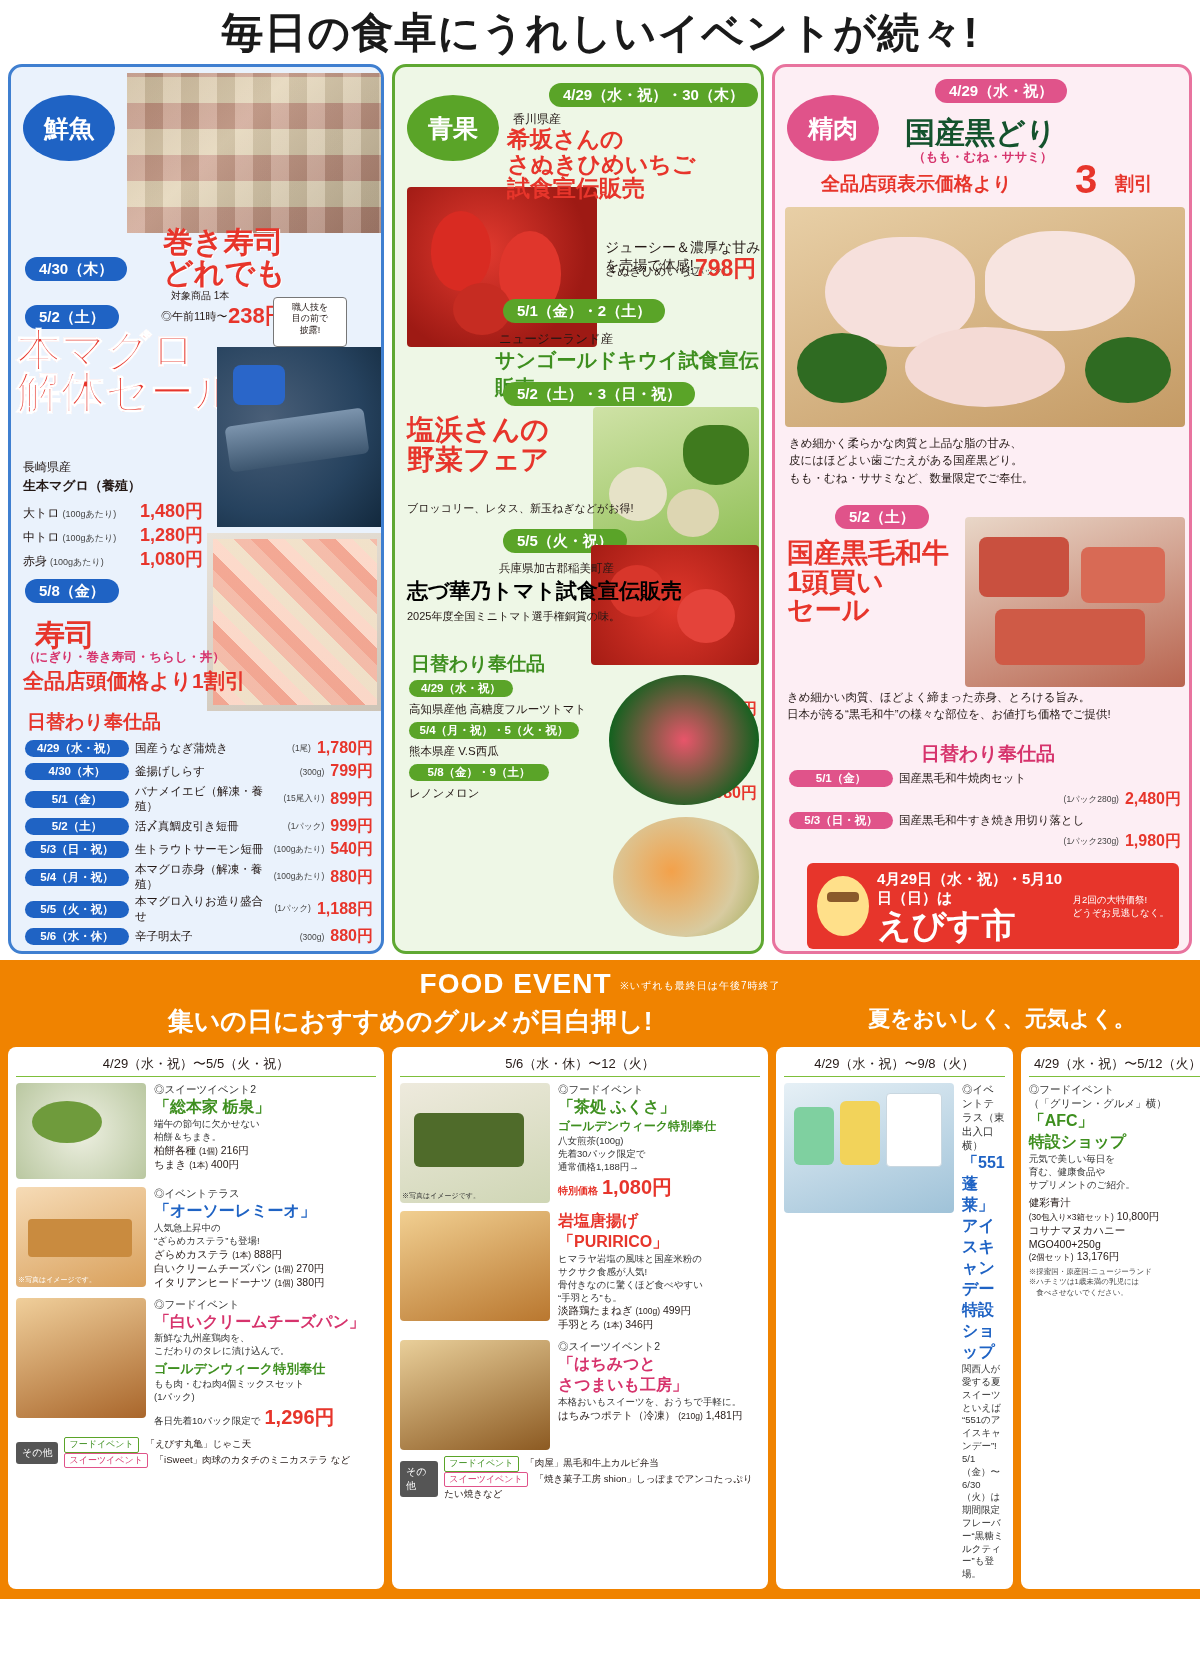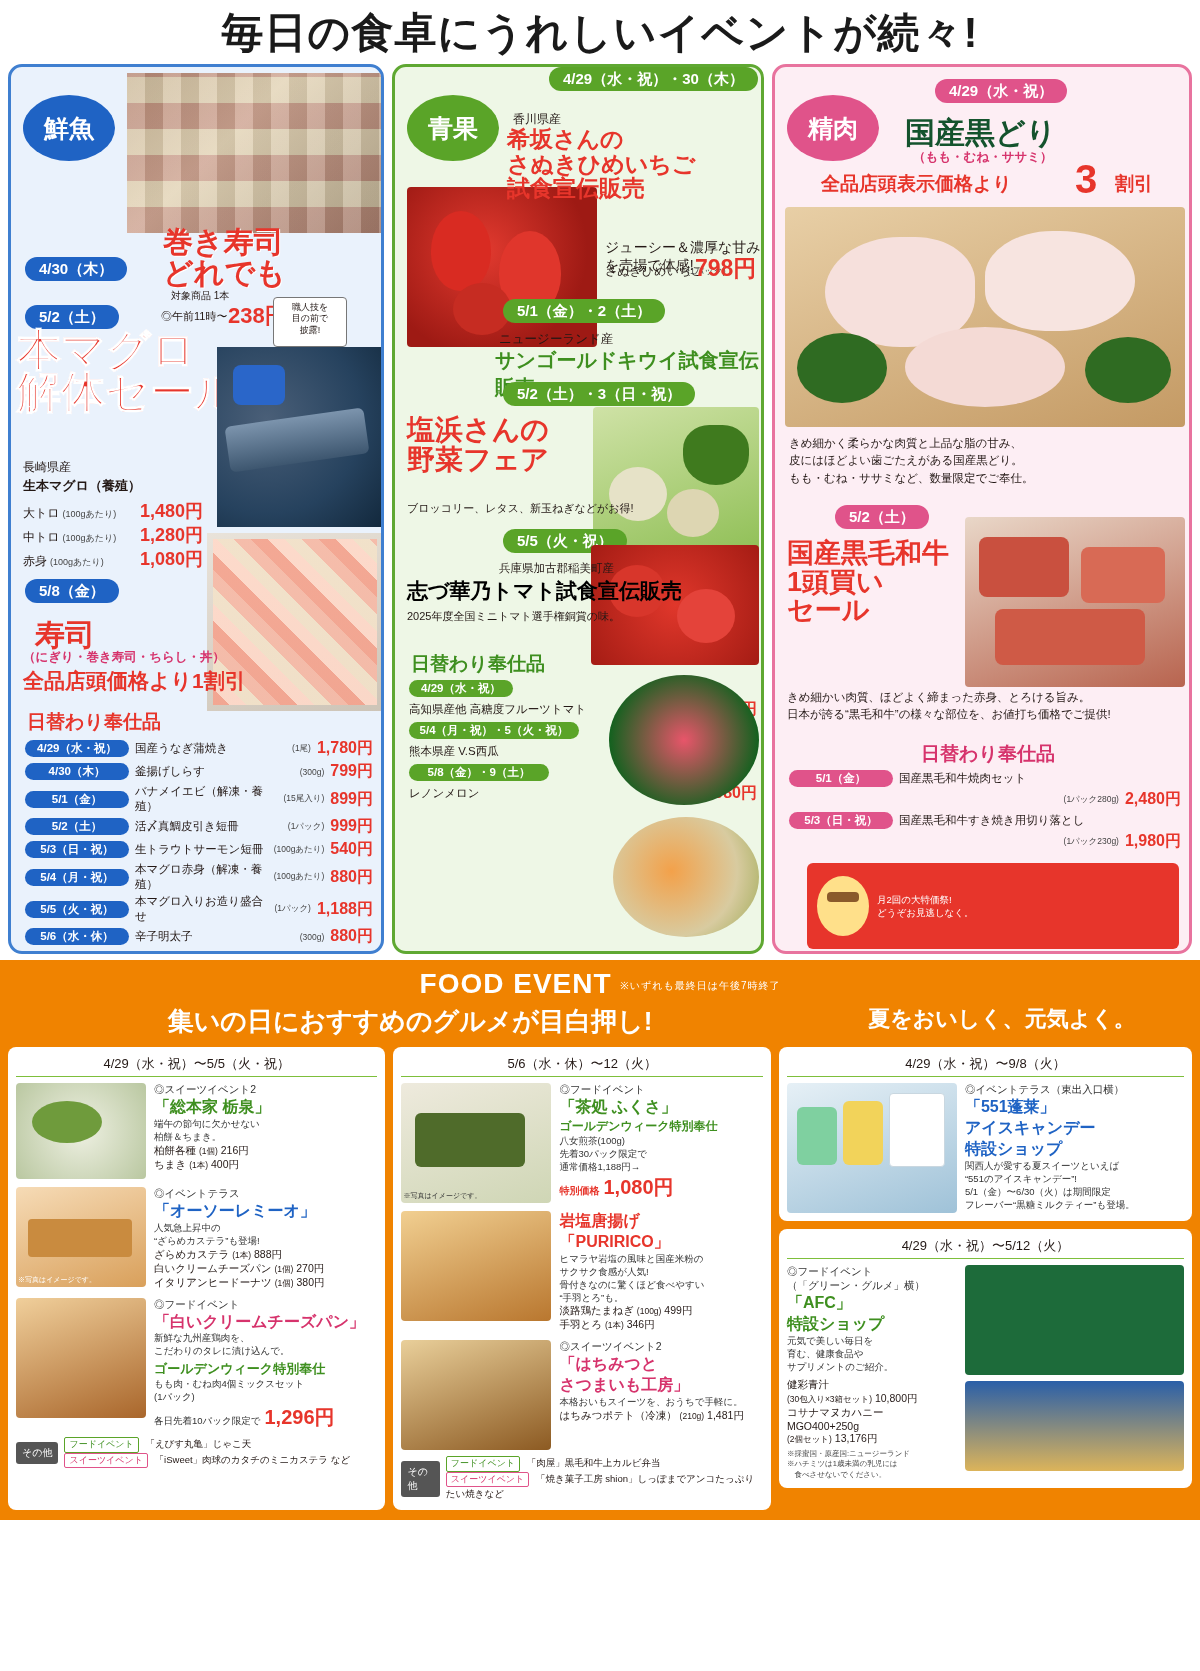"4/29（水・祝）・30（木）" div { top: 0 -> 16px }
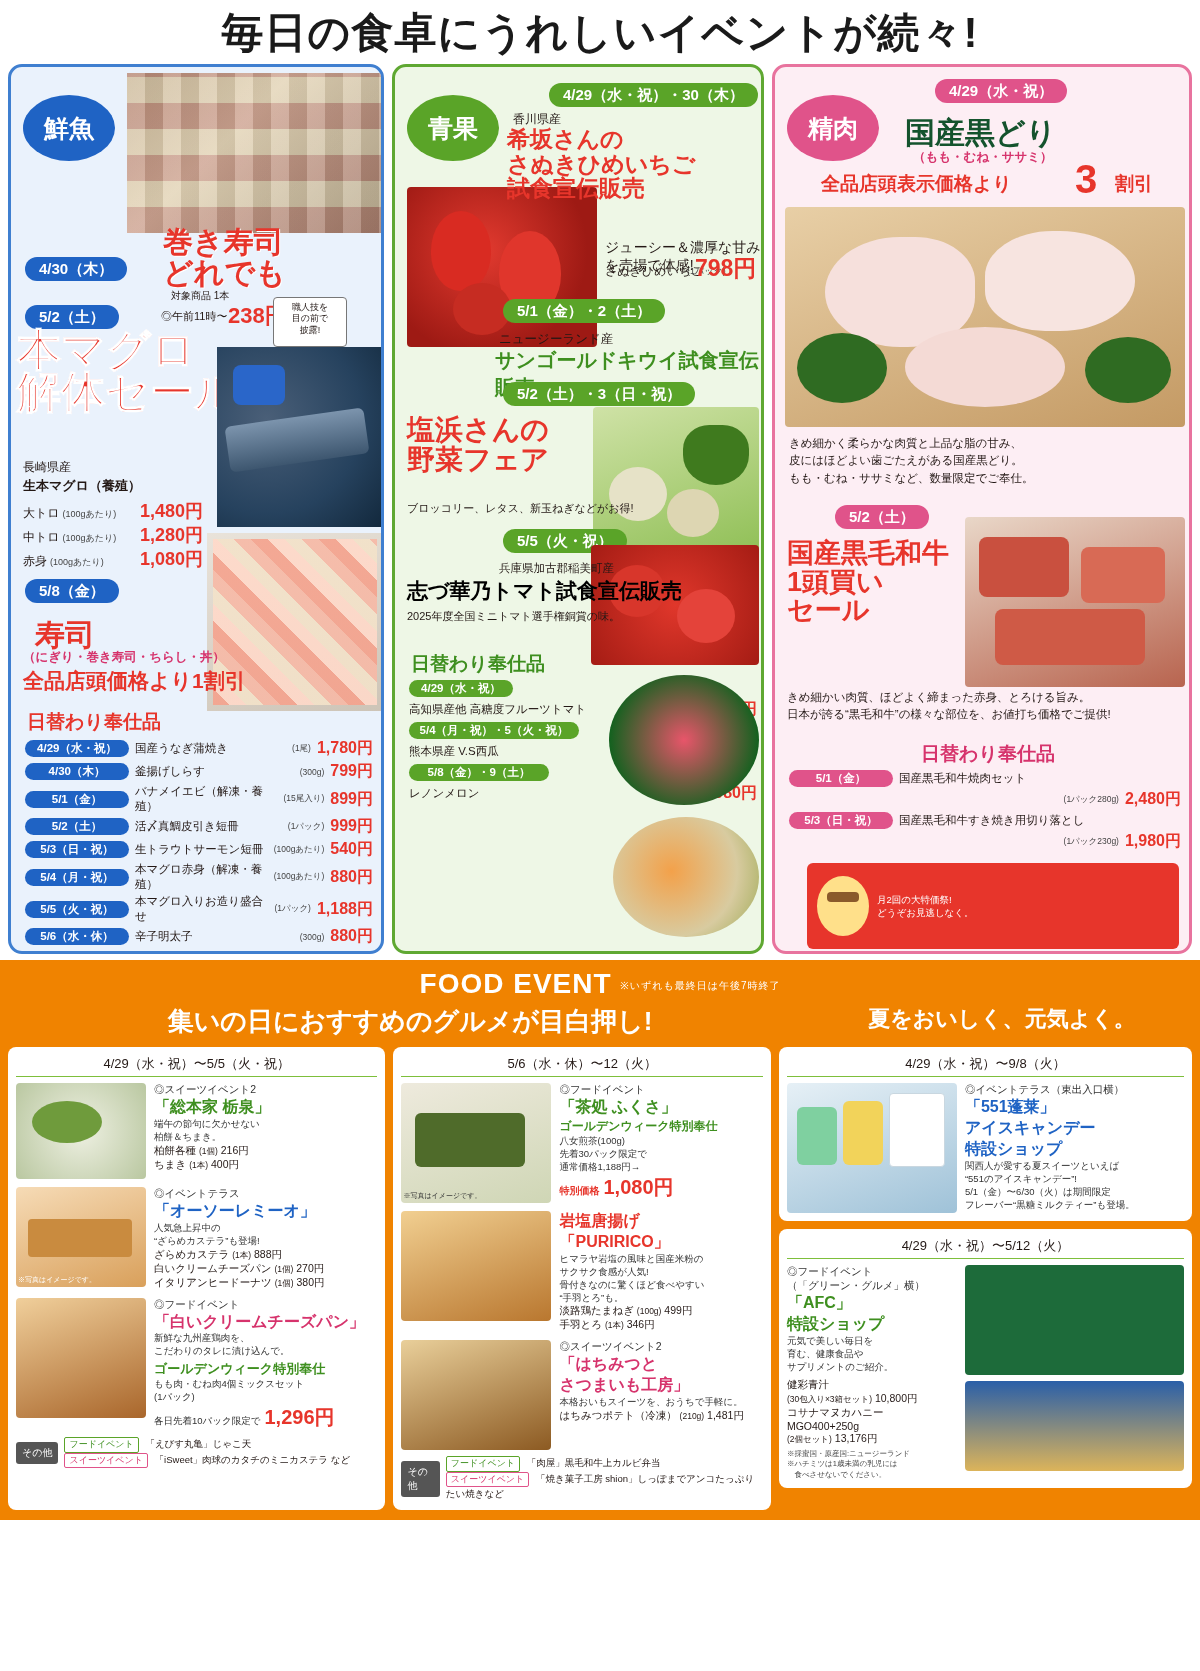"4月29日（水・祝）・5月10日（日）は" div { html: none -> <div> <div>4月29日（水・祝）・5月10日（日）は</div> <div>えびす市</div> </div> }
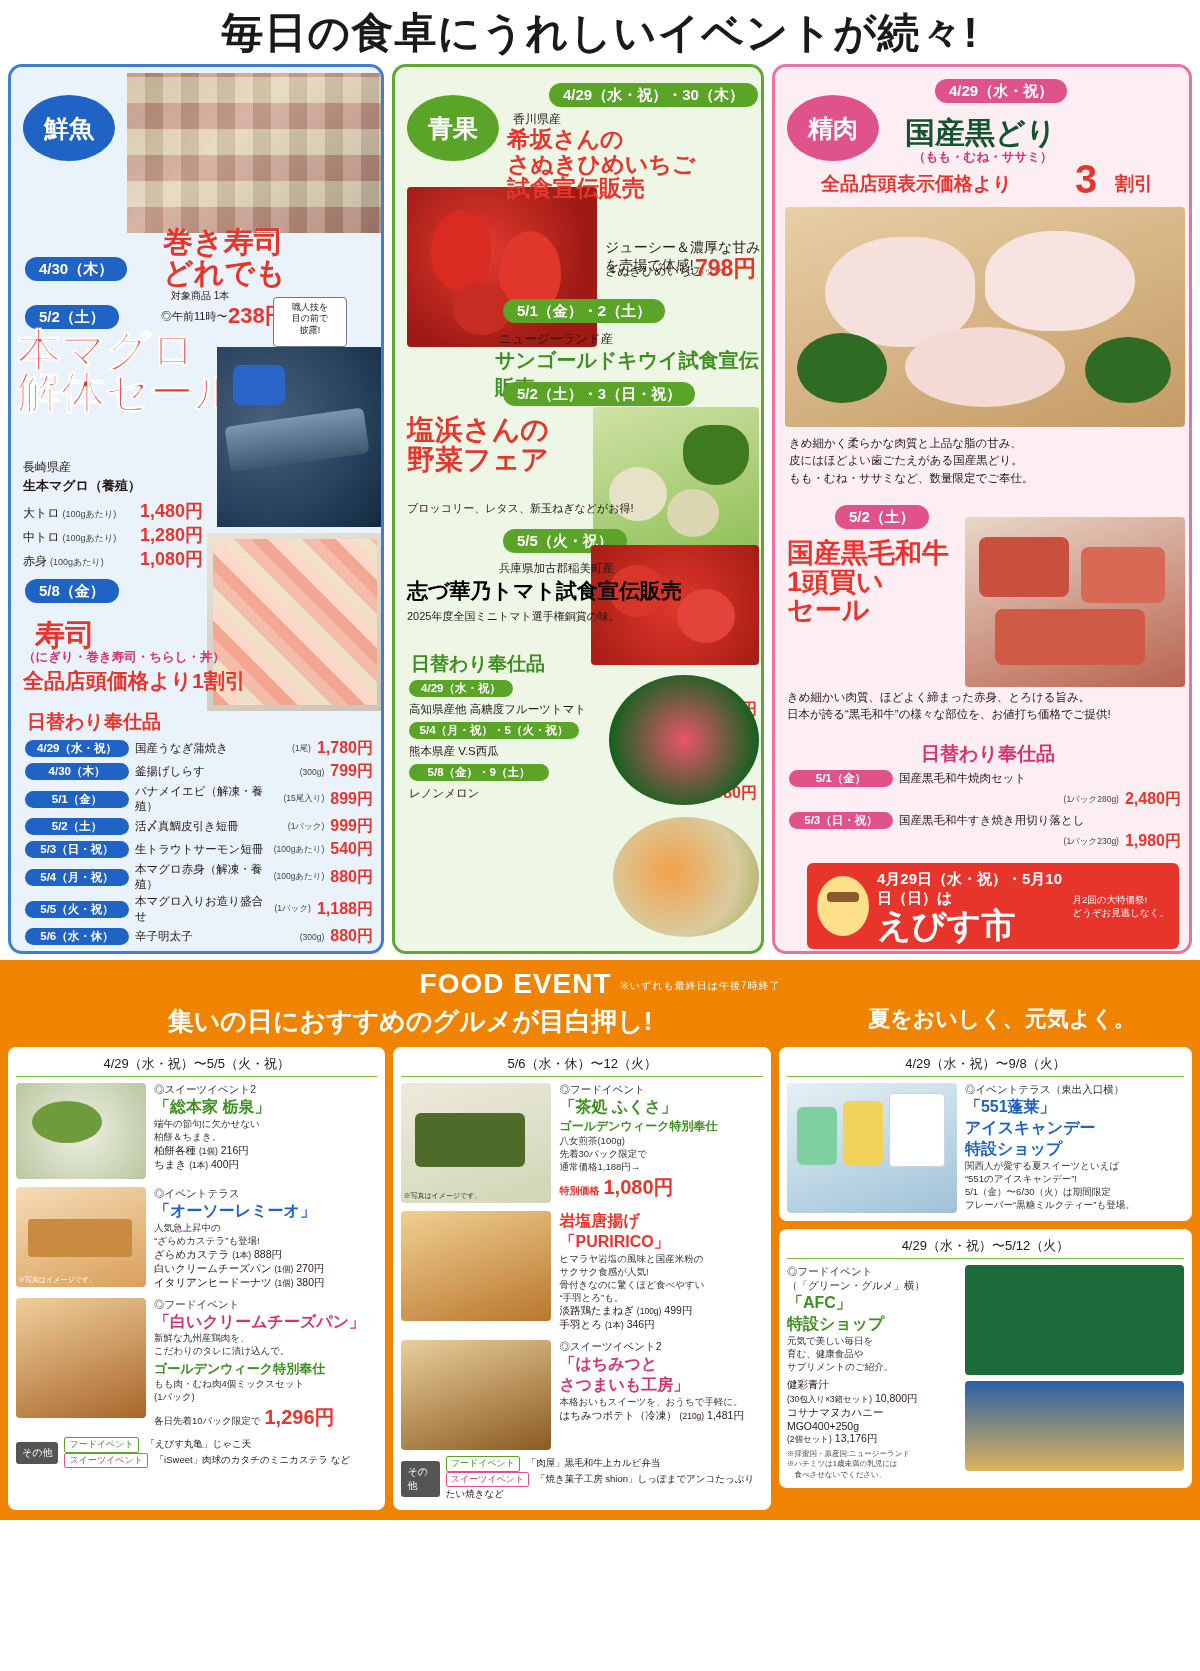"4/29（水・祝）〜9/8（火）" .fe-right { flex-direction: column -> row }
